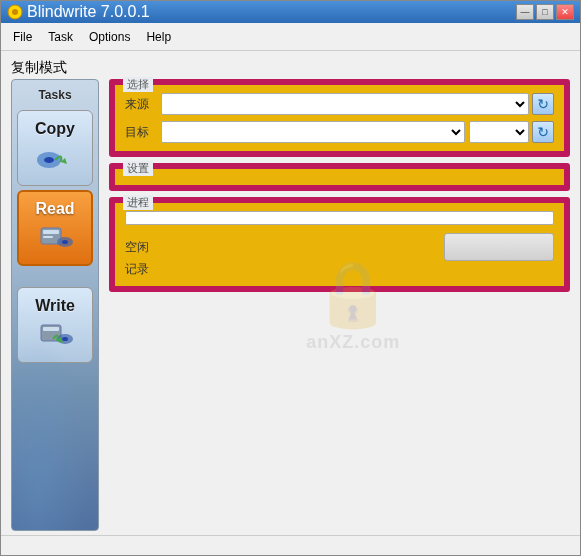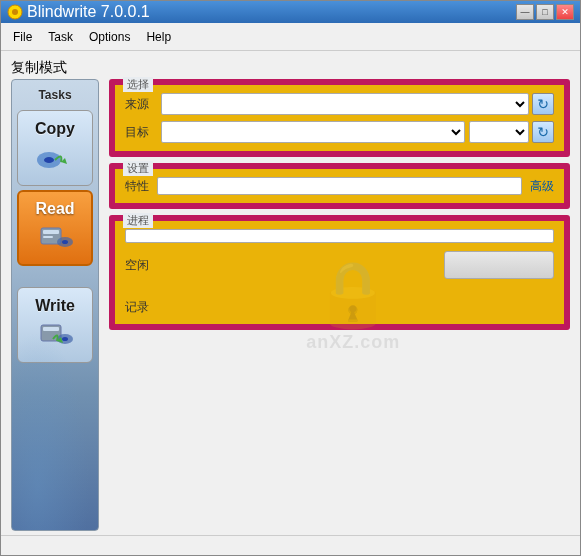"特性" div.settings-row { html: <div> <span>特性</span> <div></div> <a>高级</a> </div> -> none }
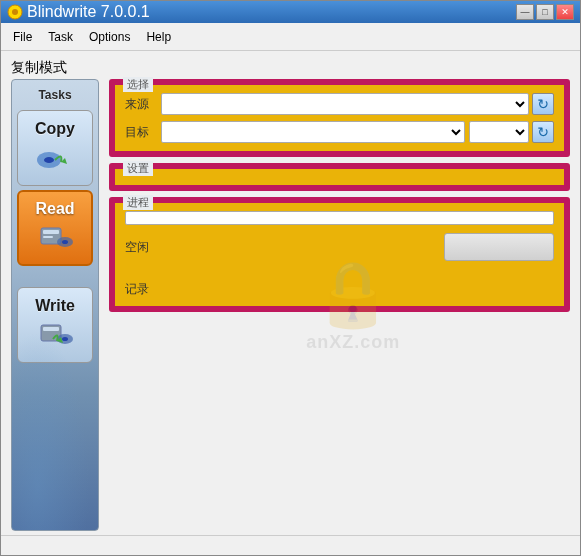"记录" .log-row { margin-top: 20px -> 0 }
